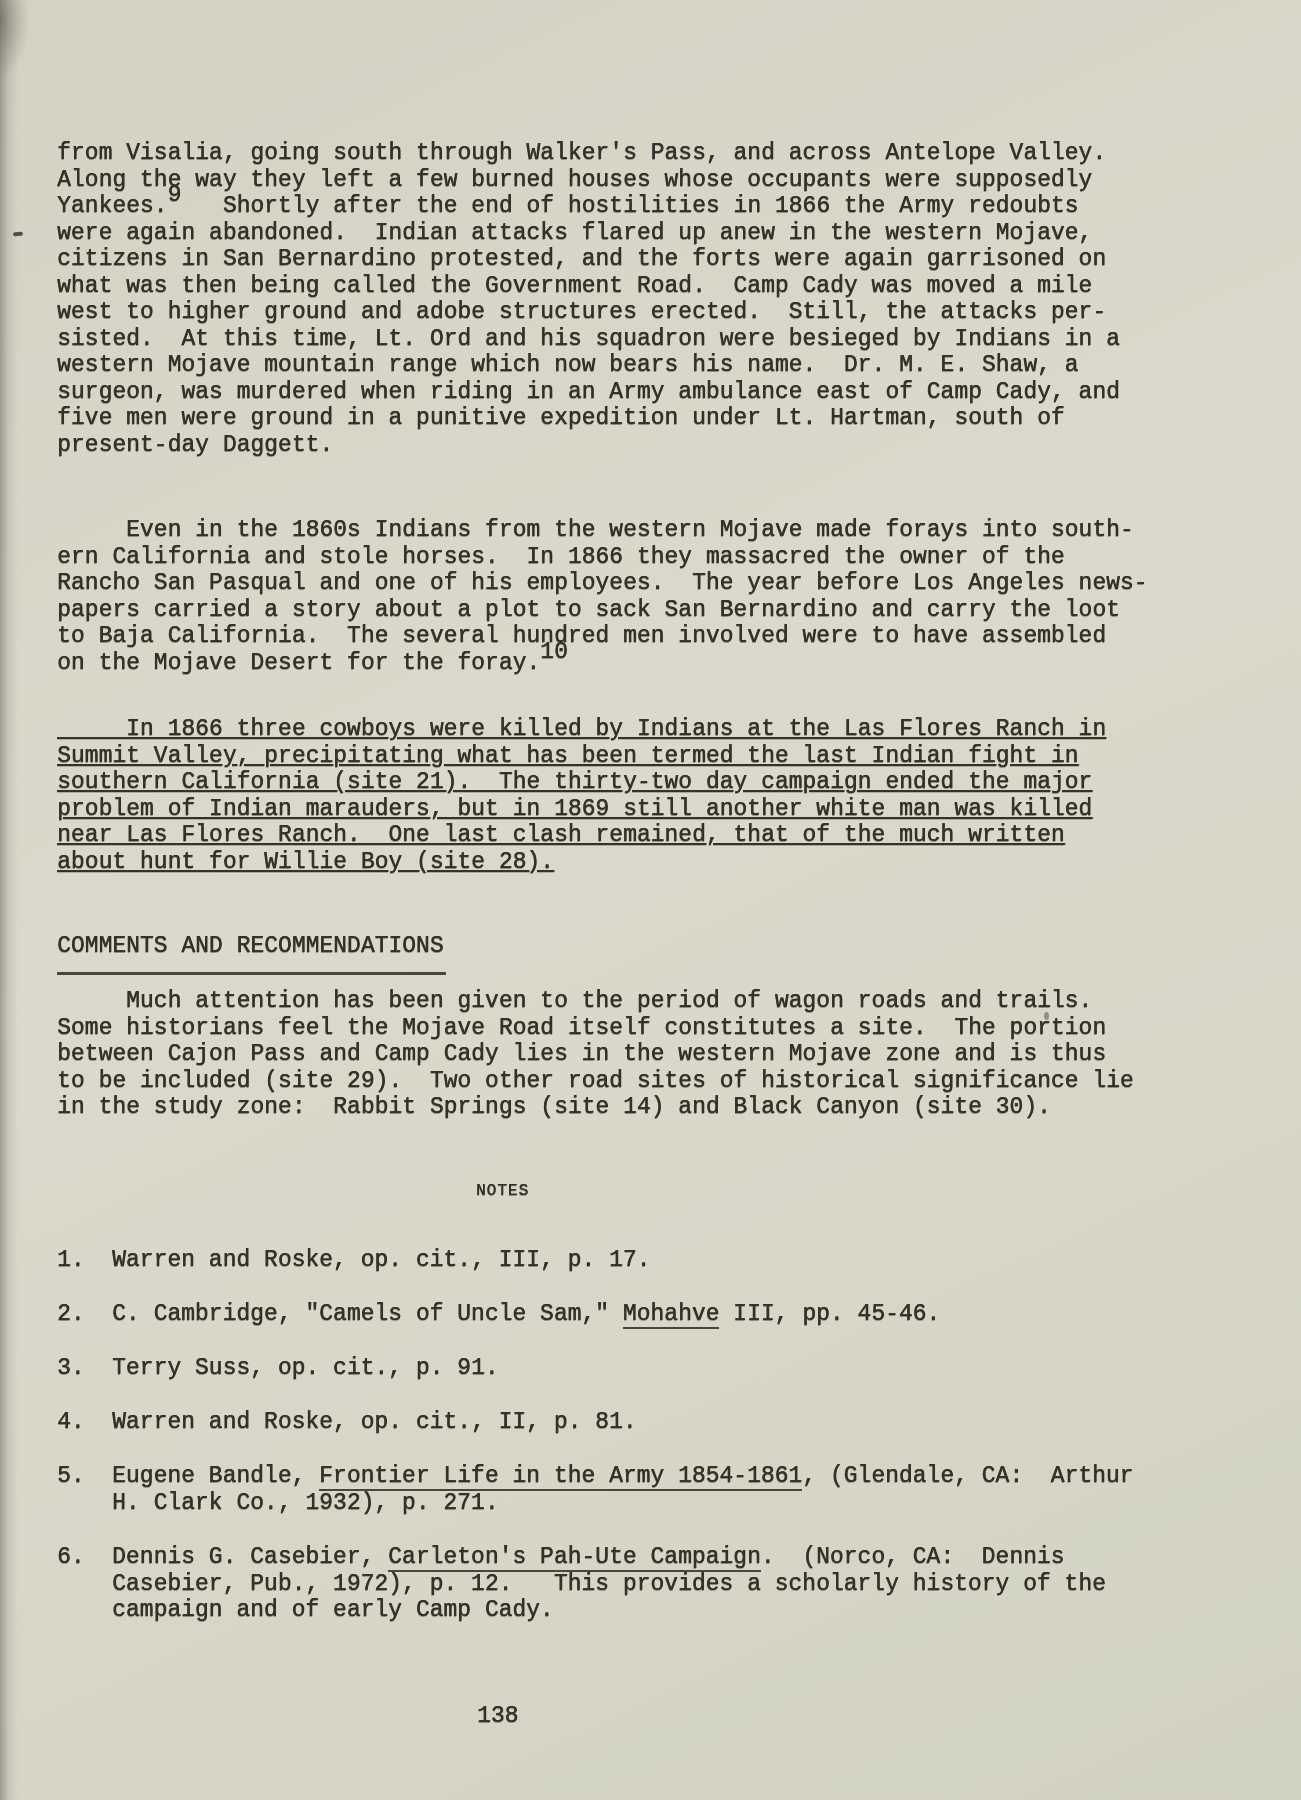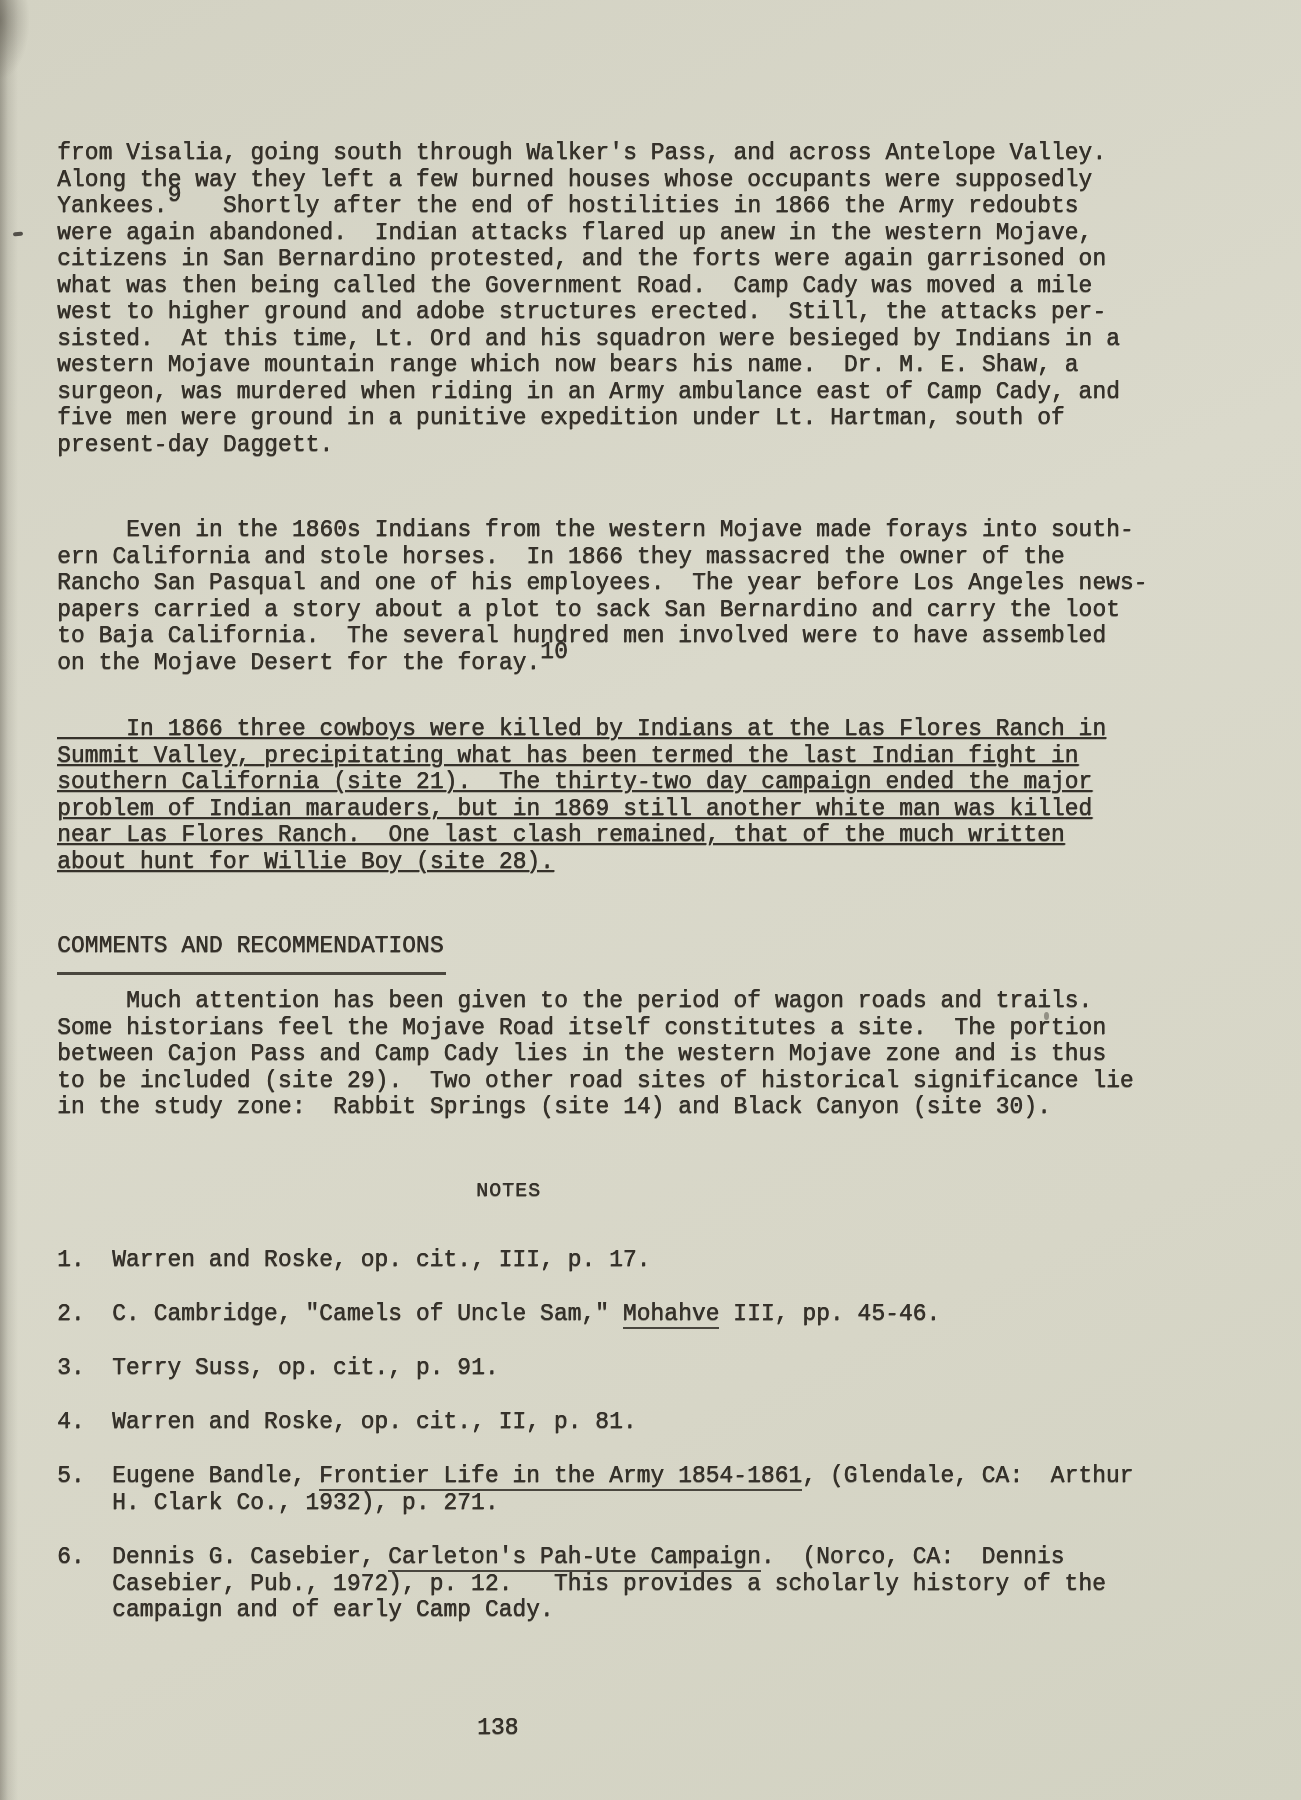"NOTES" .notes-title { font-size: 20px -> 16px }
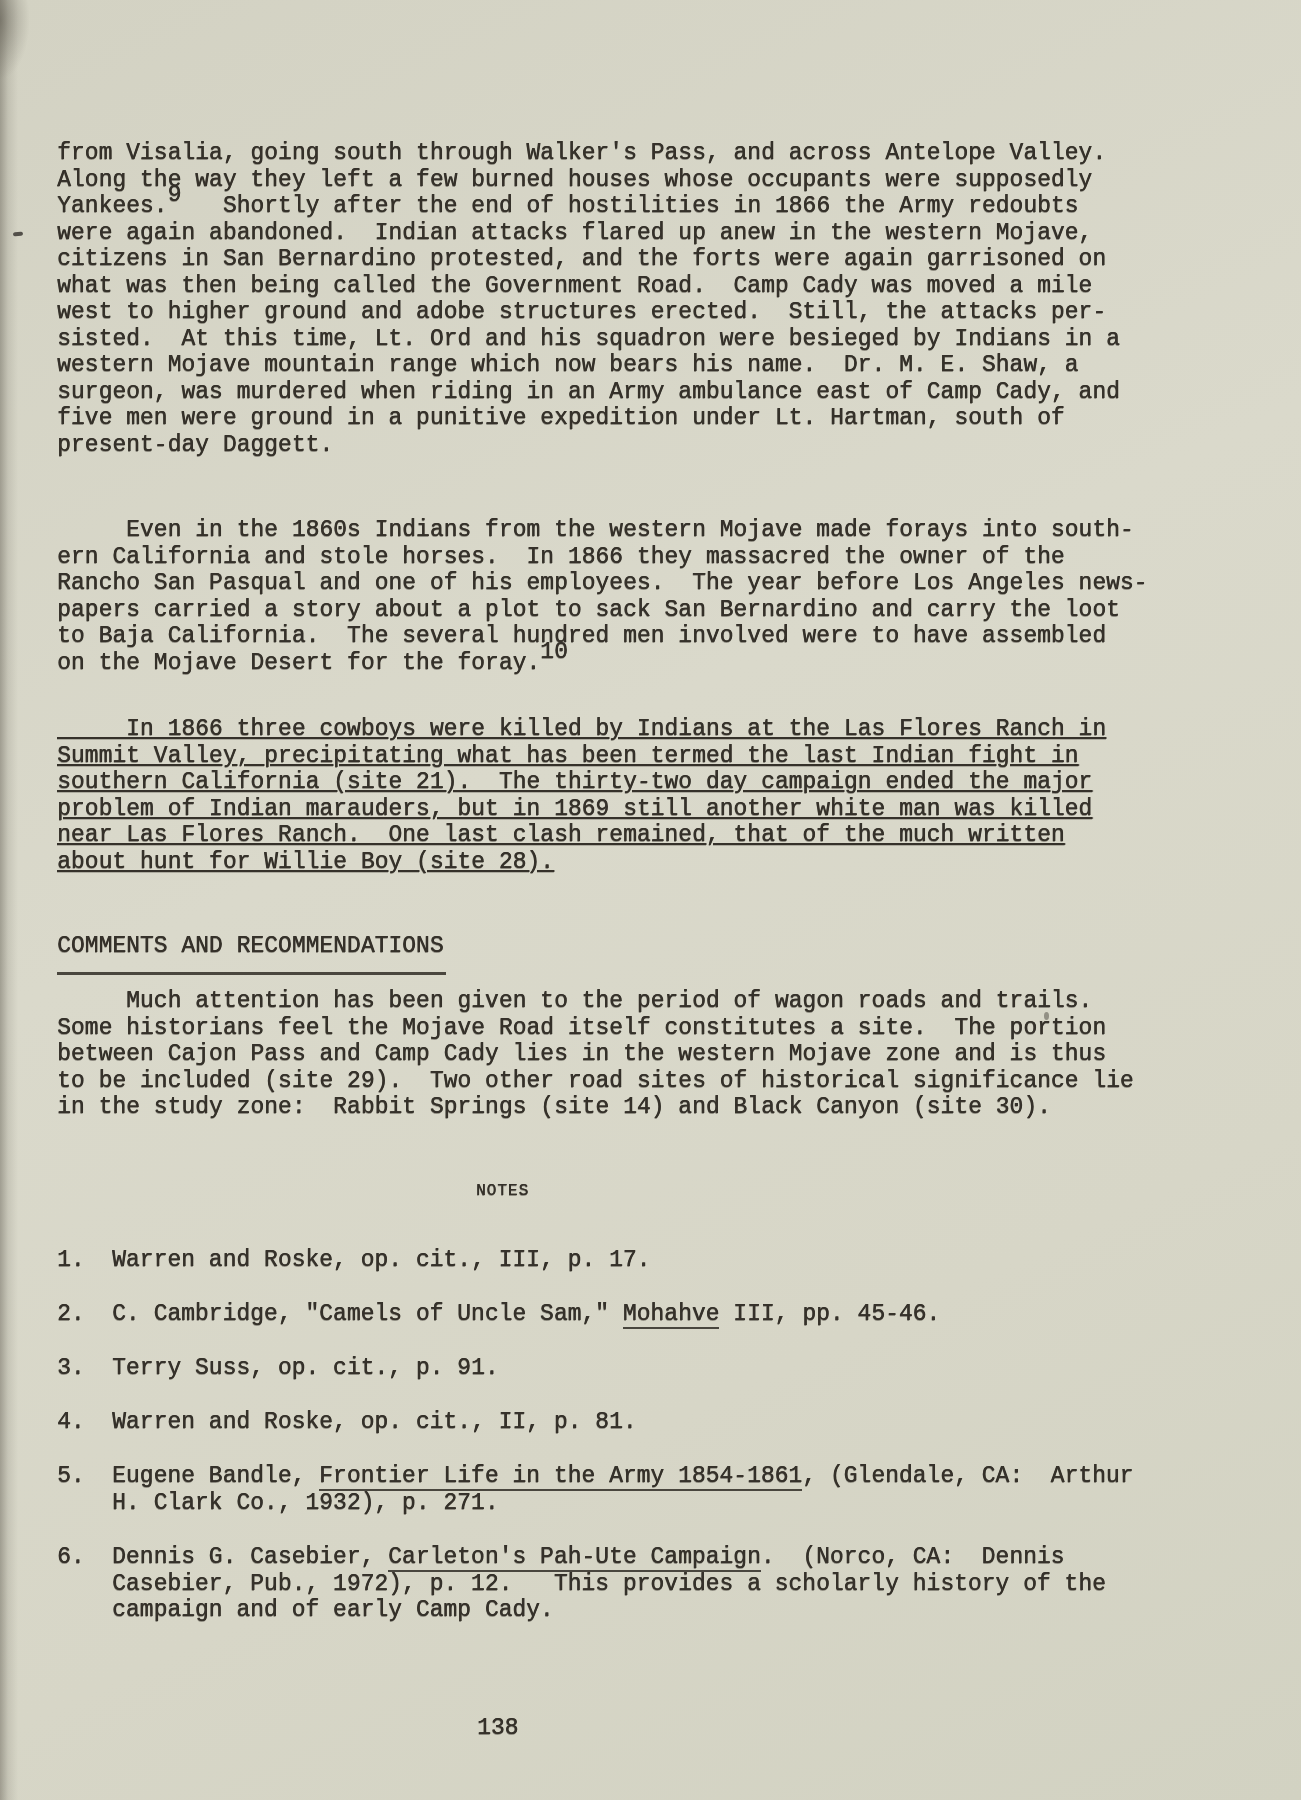"138" .page-number { margin-top: 12px -> none }
